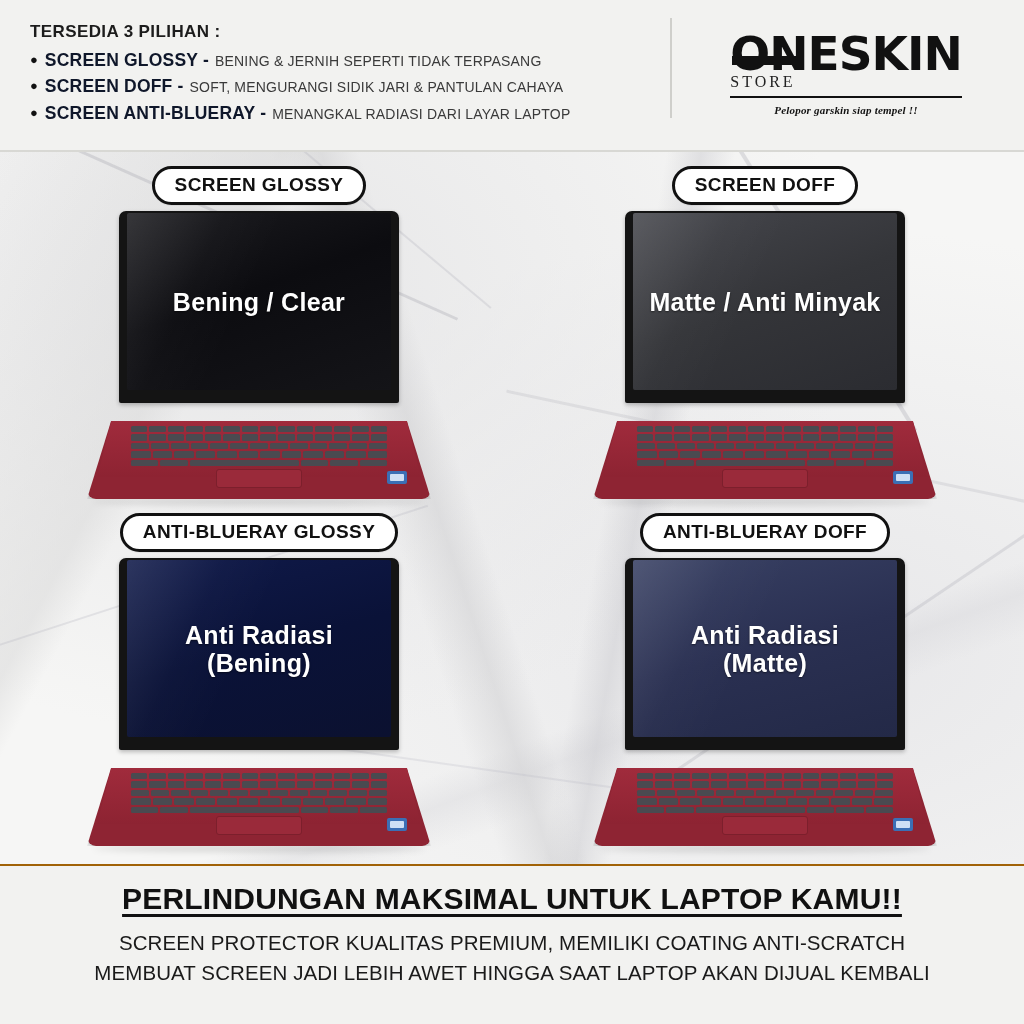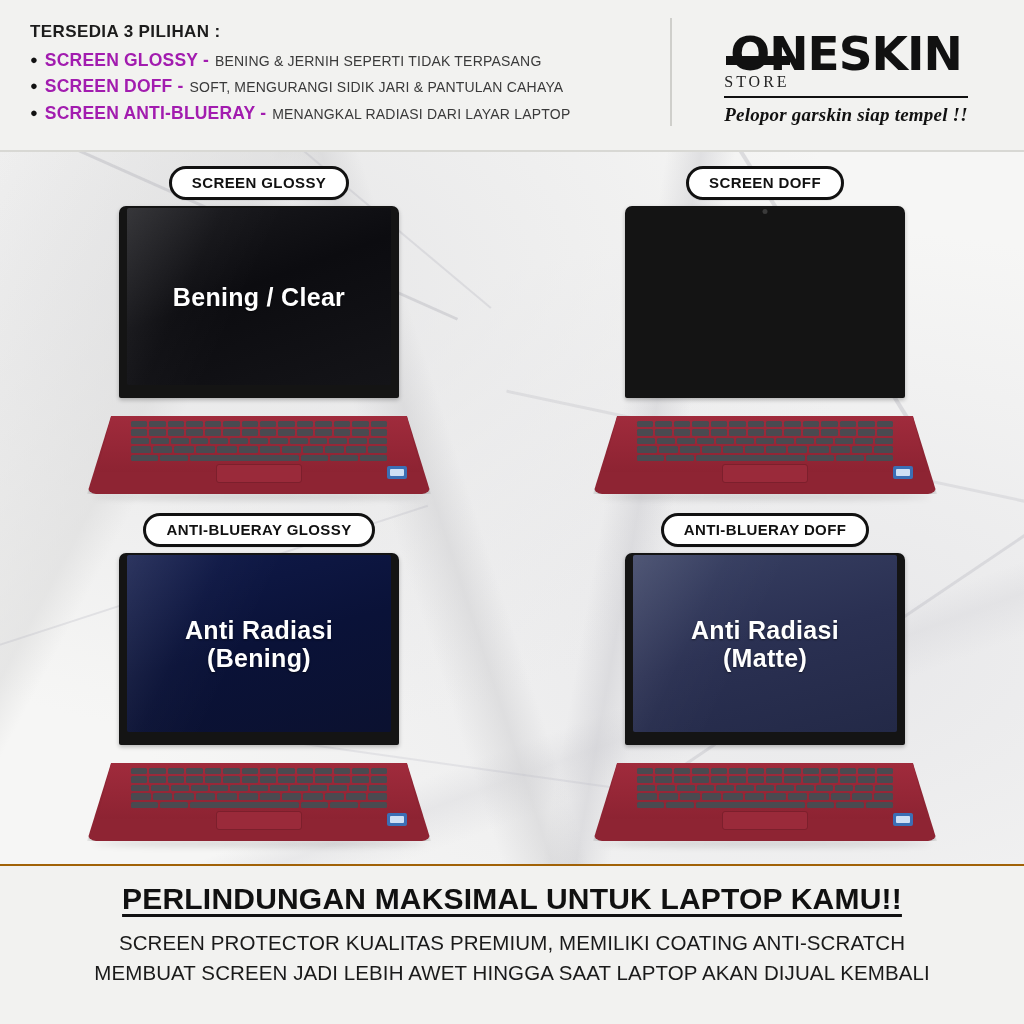"SCREEN GLOSSY -" .opt-name { color: #a21caf -> #0f172a }
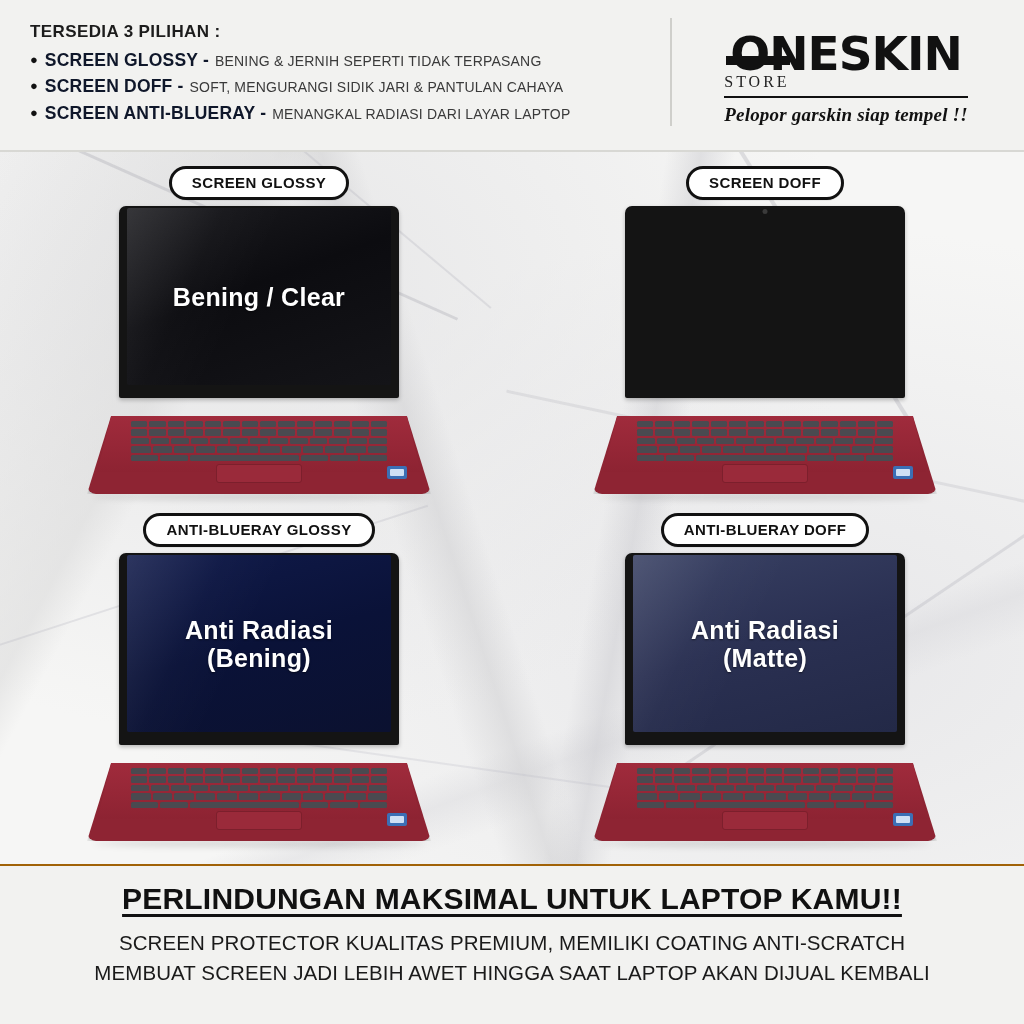"Pelopor garskin siap tempel !!" .brand-tag { font-size: 19px -> 11px }
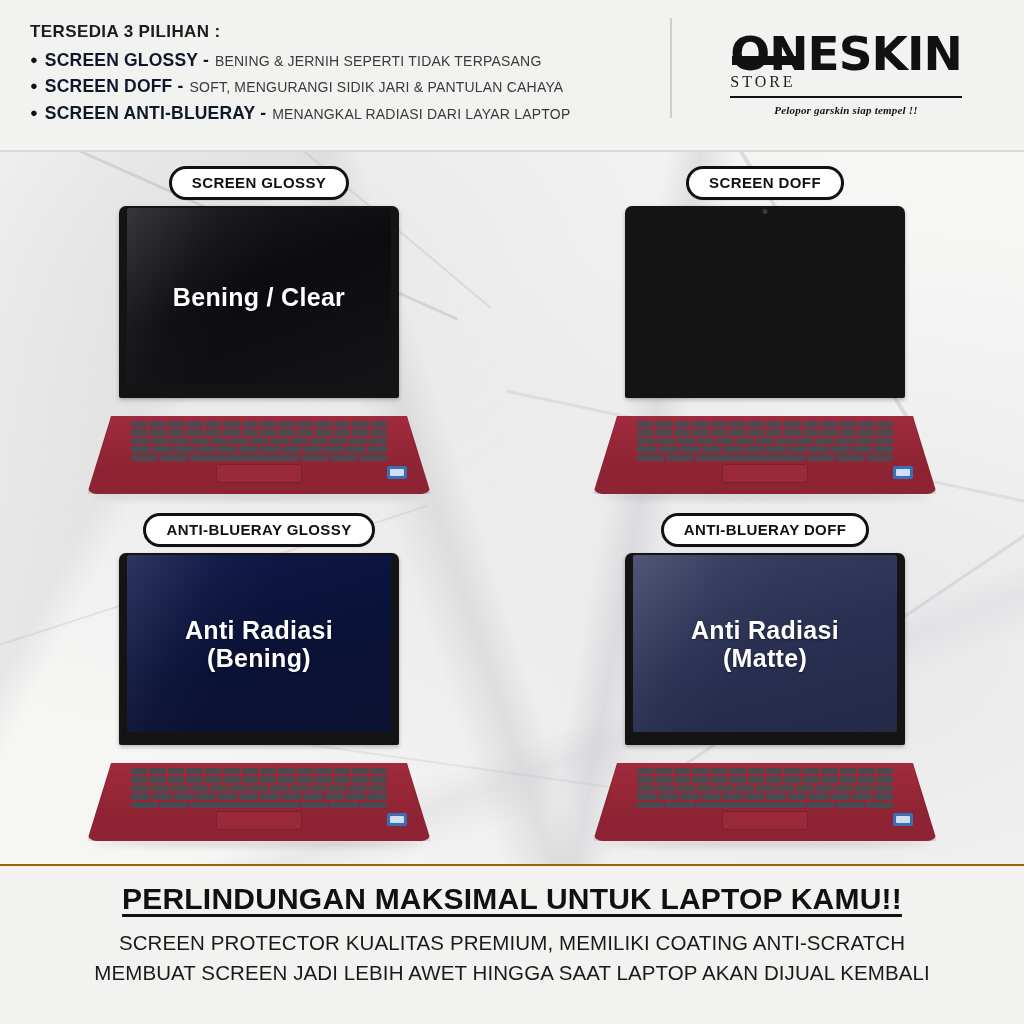"SCREEN GLOSSY" .pill { font-size: 15px -> 19px }
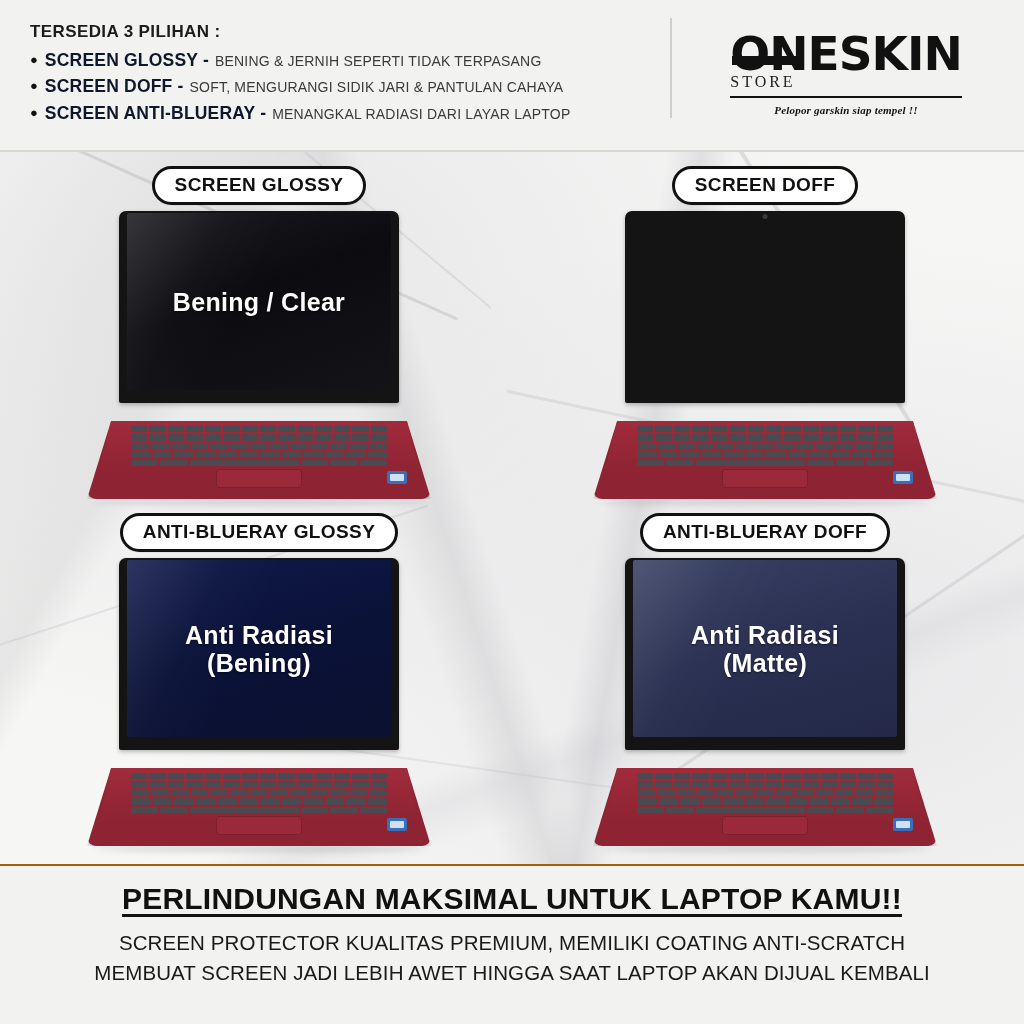"Matte / Anti Minyak" div.screen { html: none -> <div> <div></div> <div>Matte / Anti Minyak</div> </div> }
